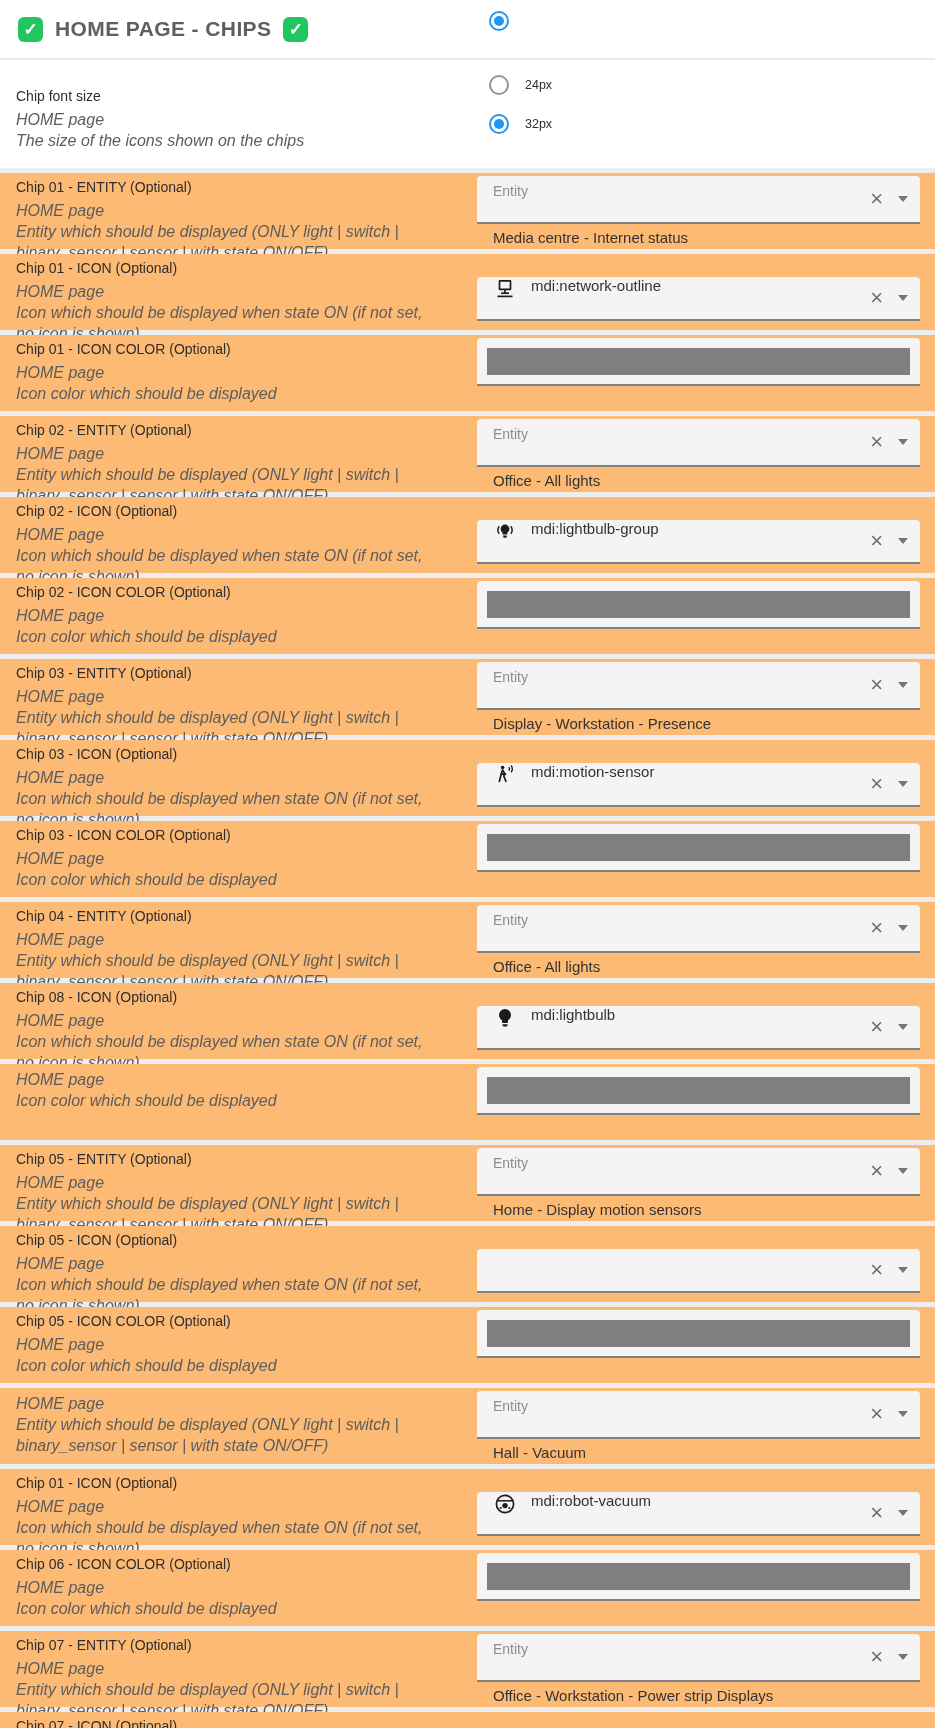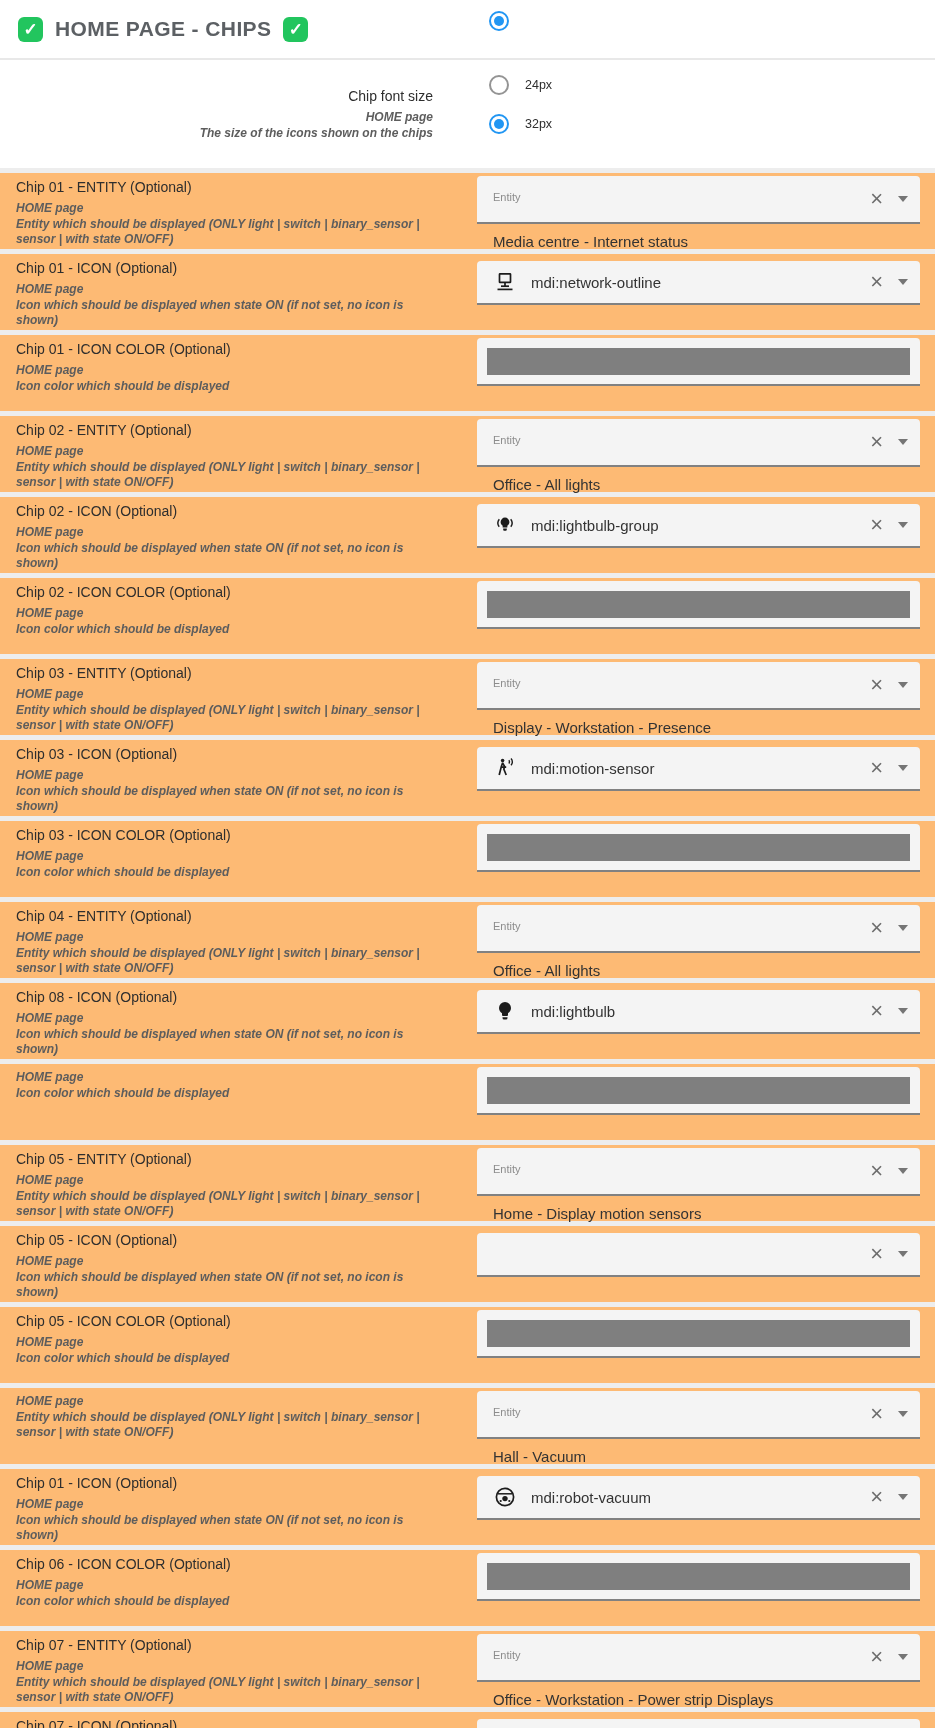"Chip font size" .fontsize-row .left-block { text-align: right -> none }
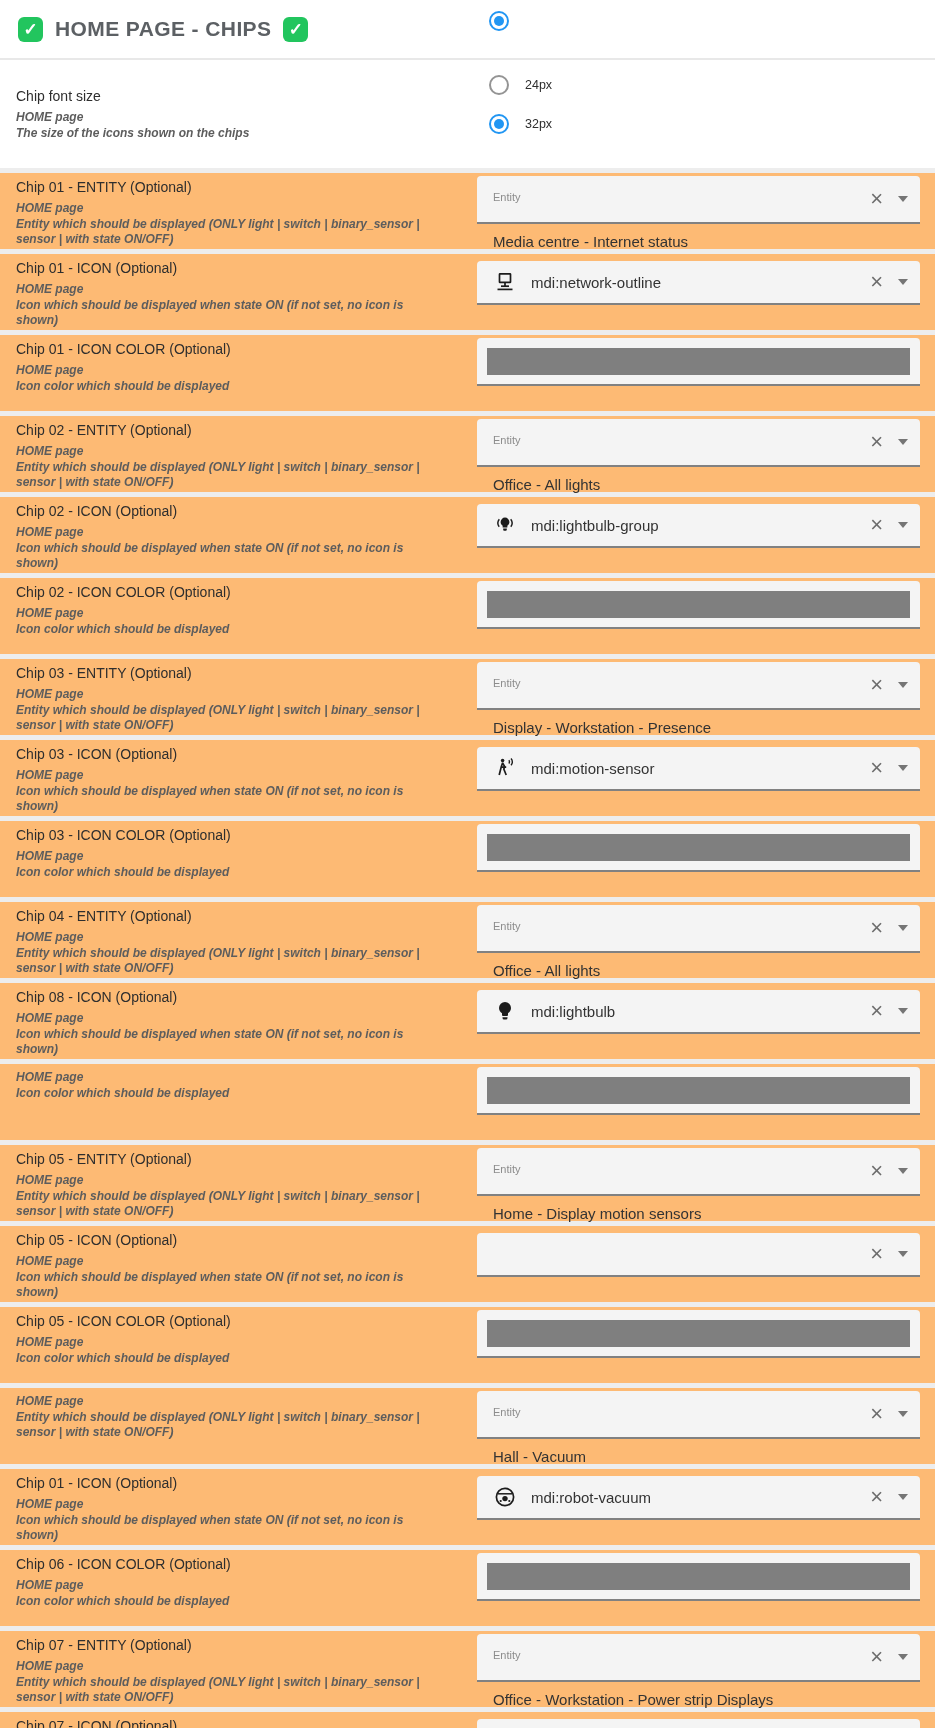"HOME page" .row-page,.row-desc { font-size: 12px -> 16px; font-weight: bold -> none }
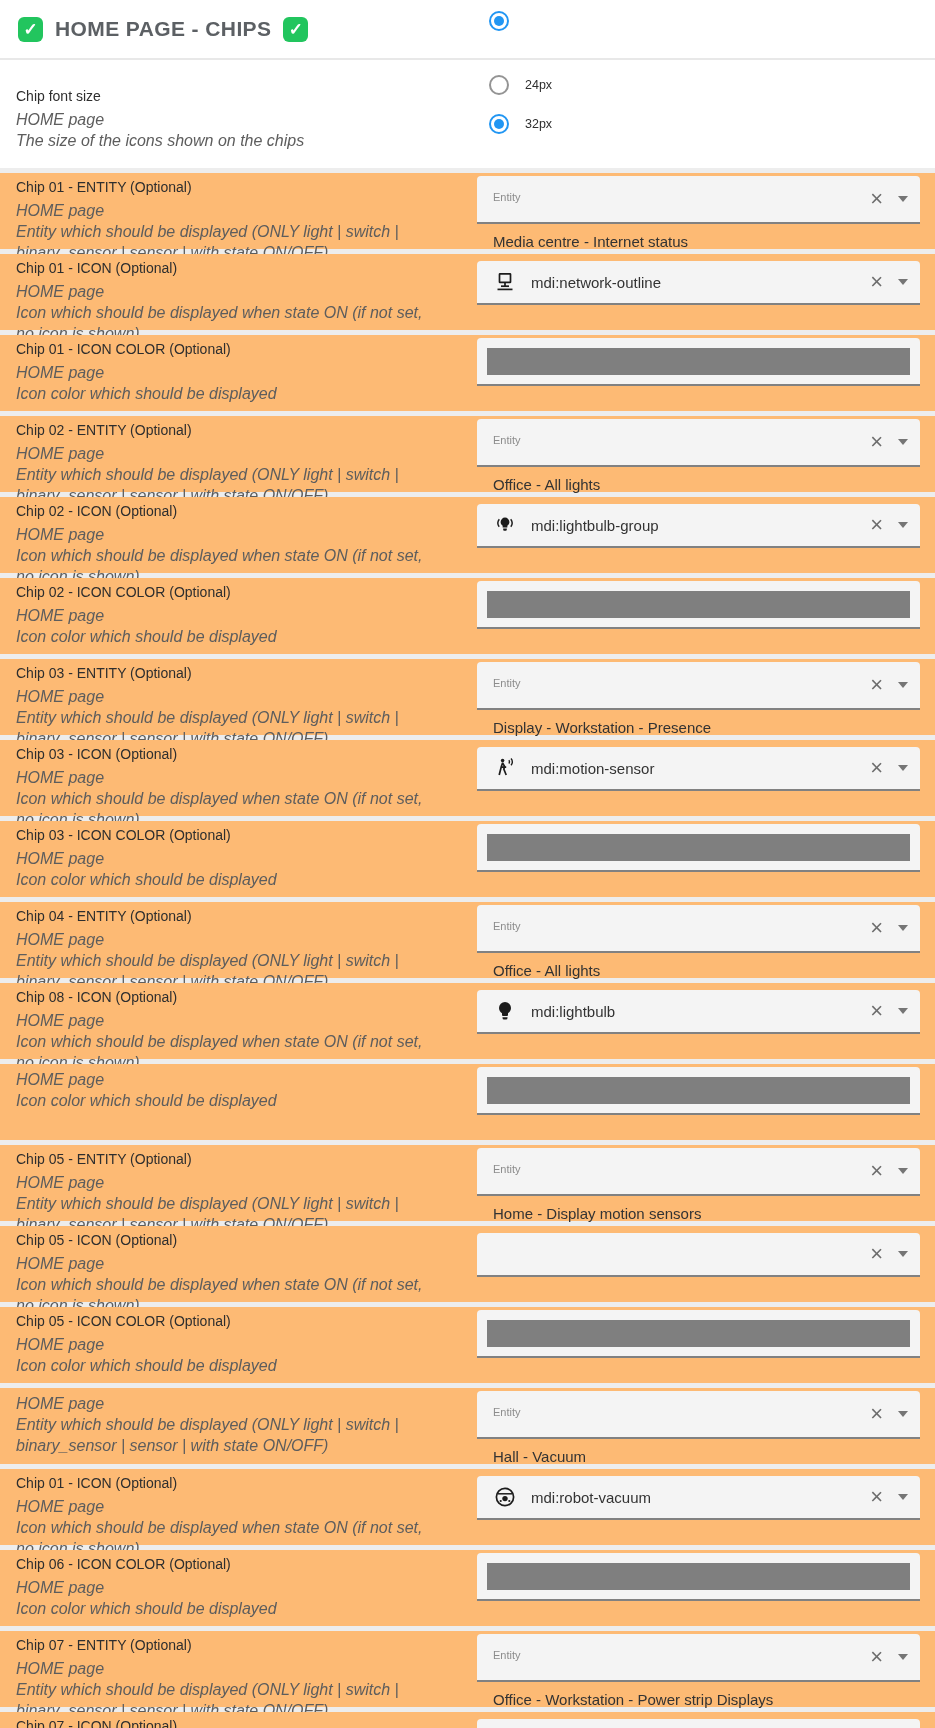"Entity" .fl-label { font-size: 11px -> 14px; margin-top: 8px -> none }
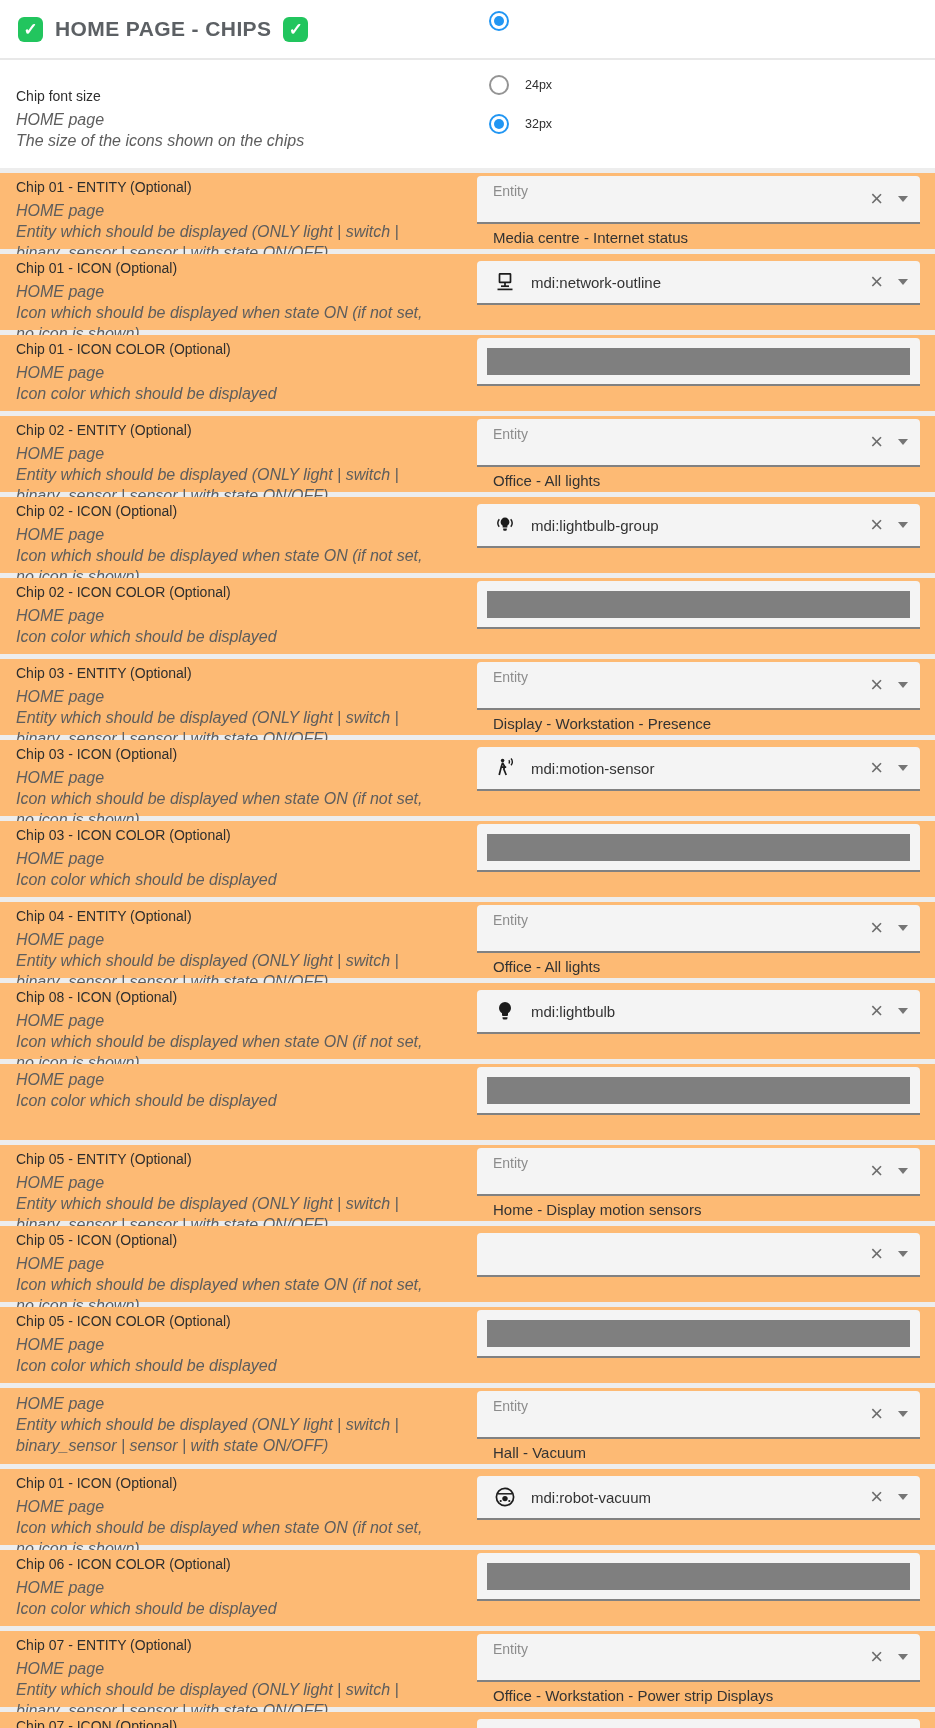"mdi:network-outline" .field-icon { align-items: center -> flex-start; margin-top: 7px -> 23px }
